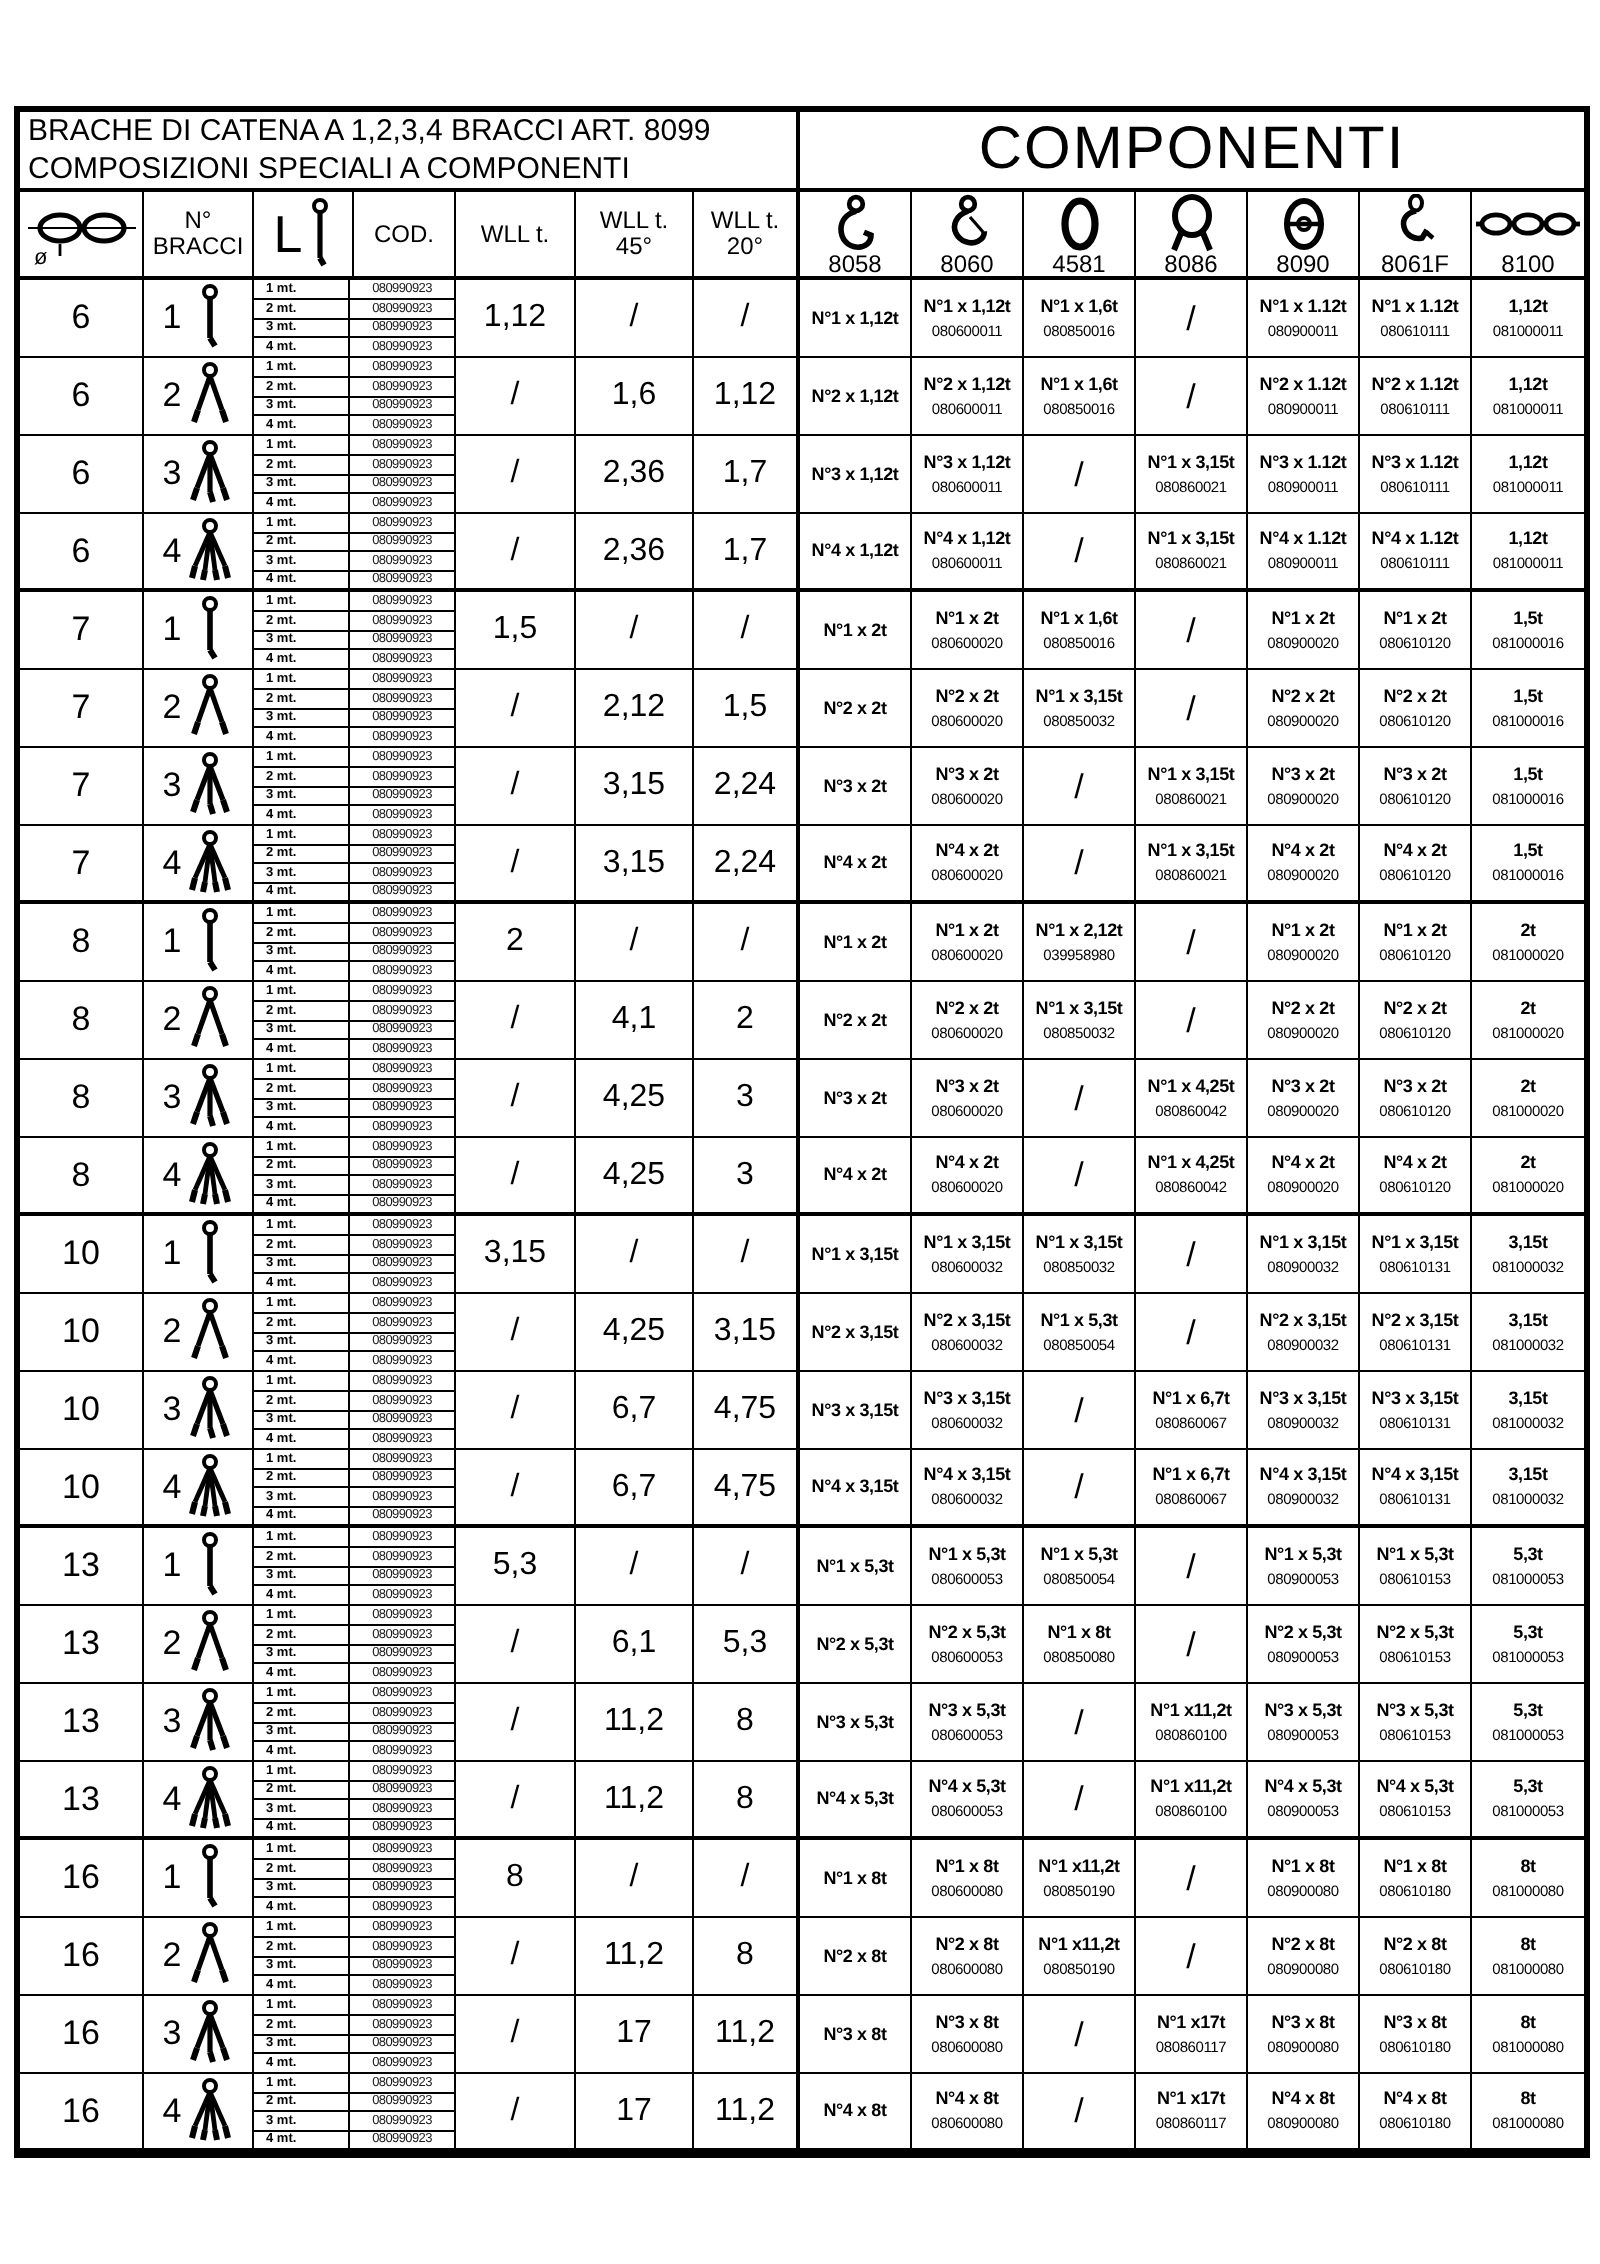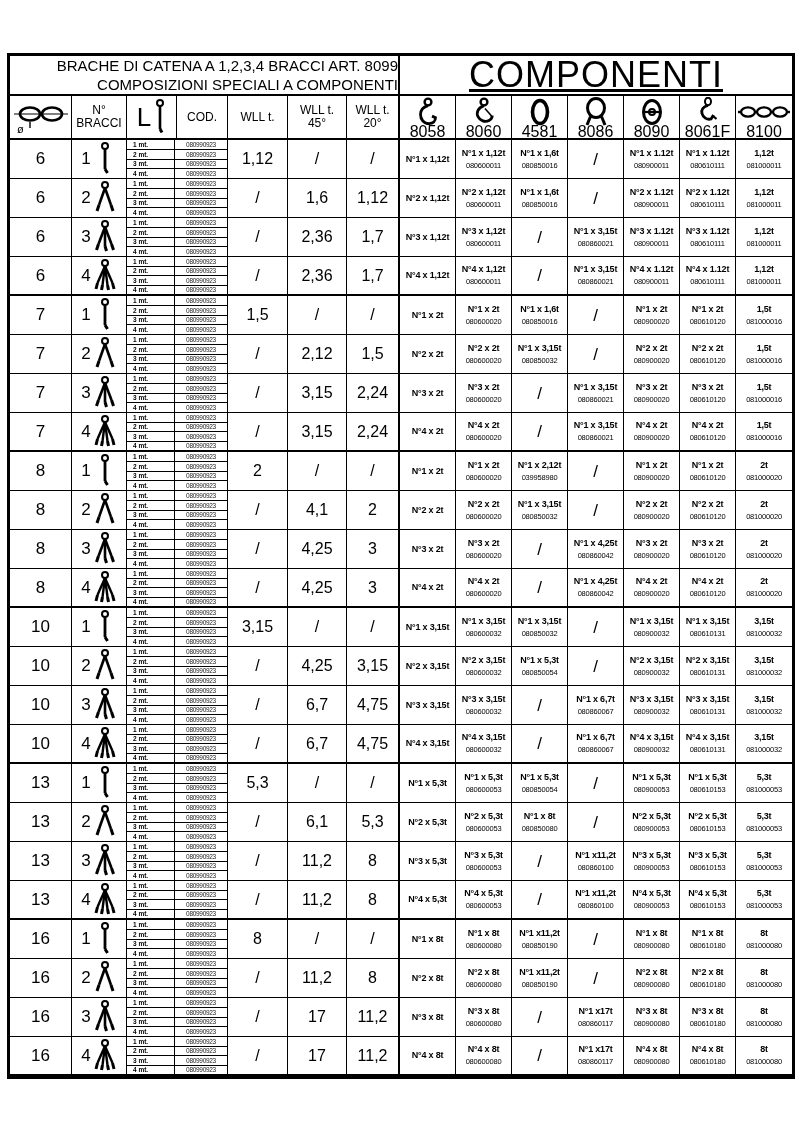"BRACHE DI CATENA A 1,2,3,4" .h1l { align-items: flex-end -> flex-start }
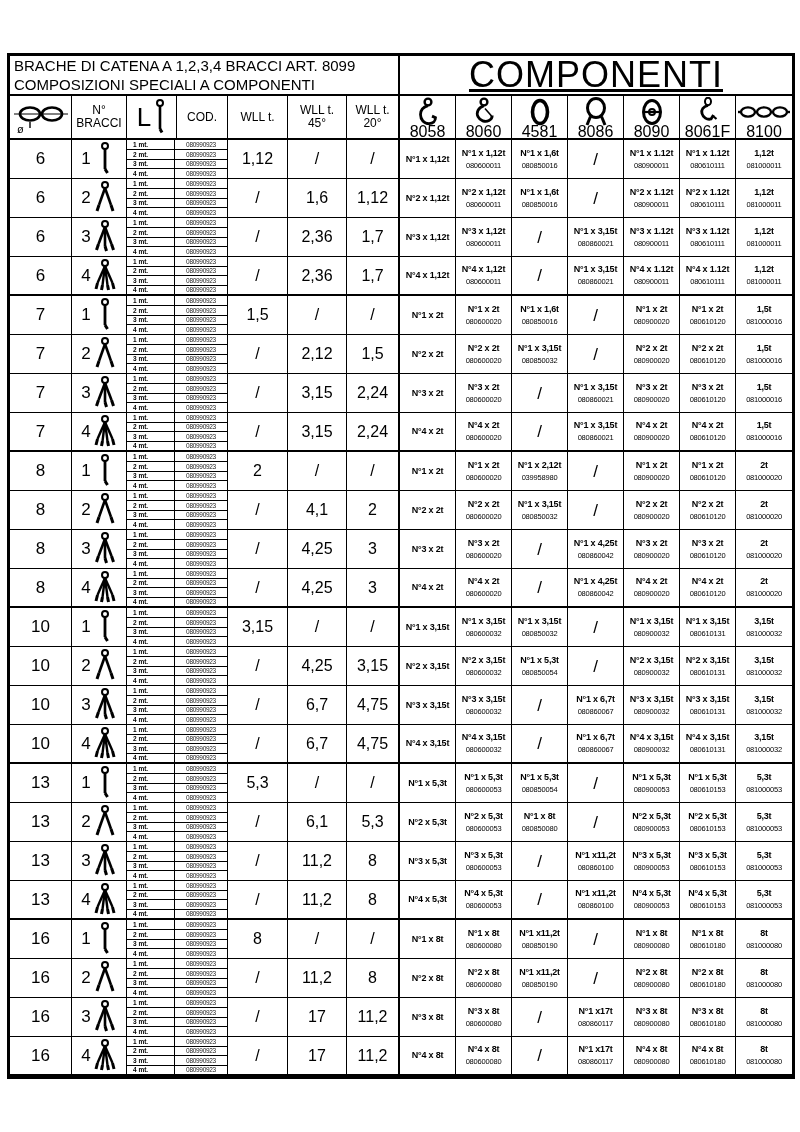"COMPONENTI" .h1r { font-size: 36px -> 30px; text-decoration: underline -> none }
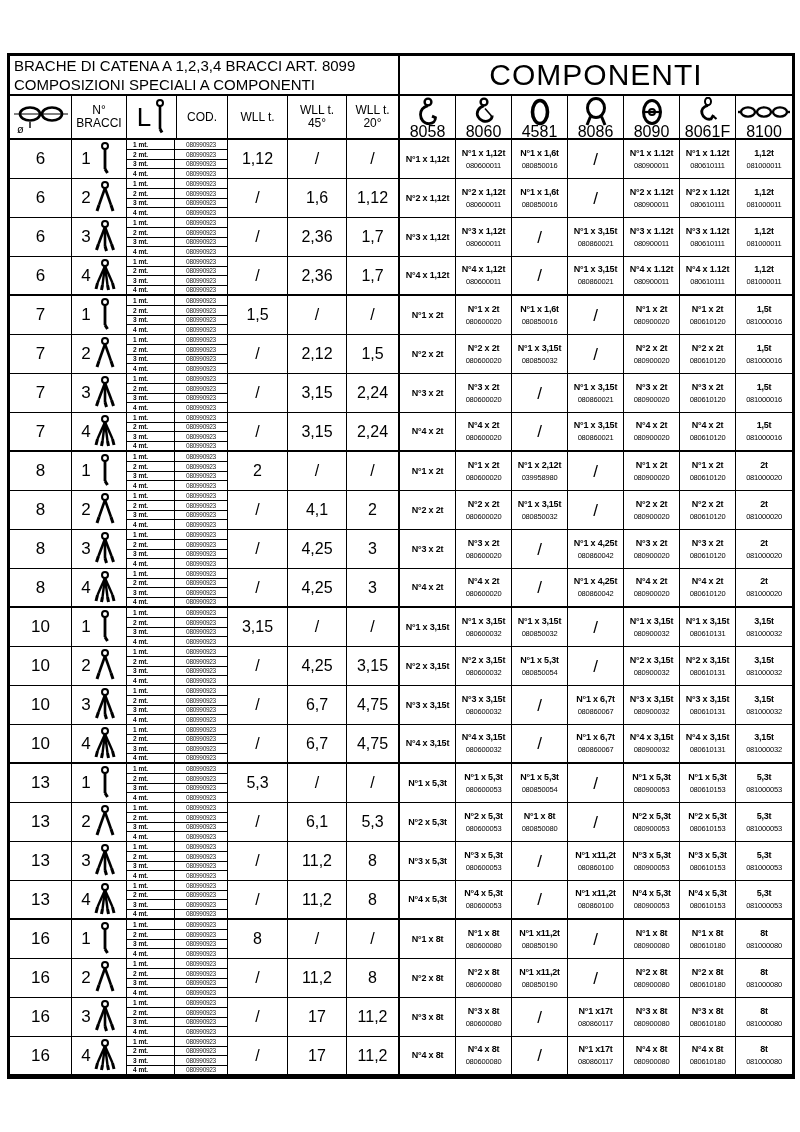"8058" .cid { font-size: 16px -> 12px }
